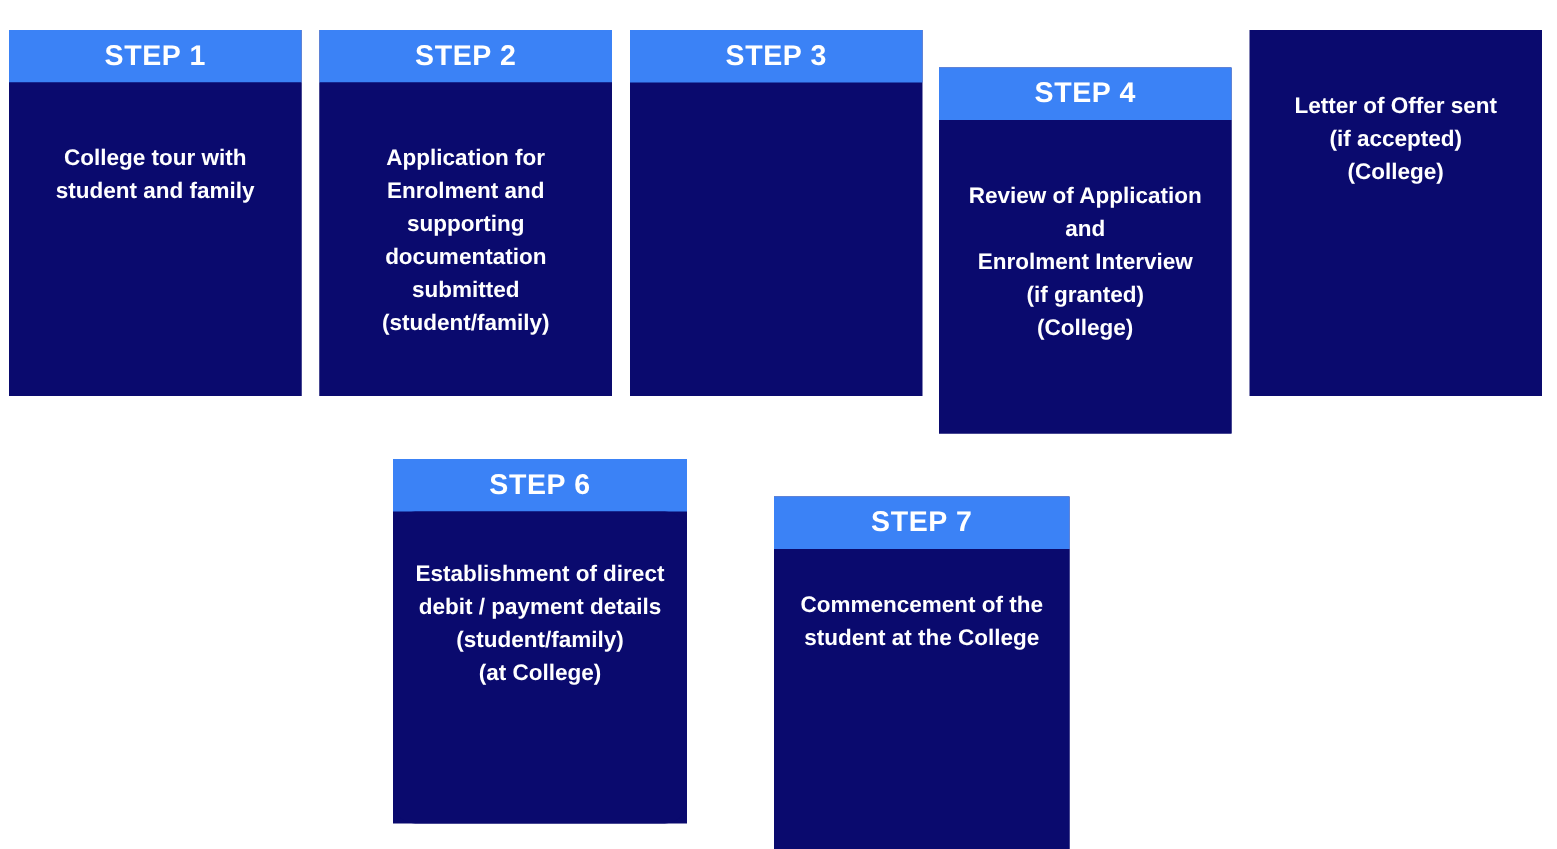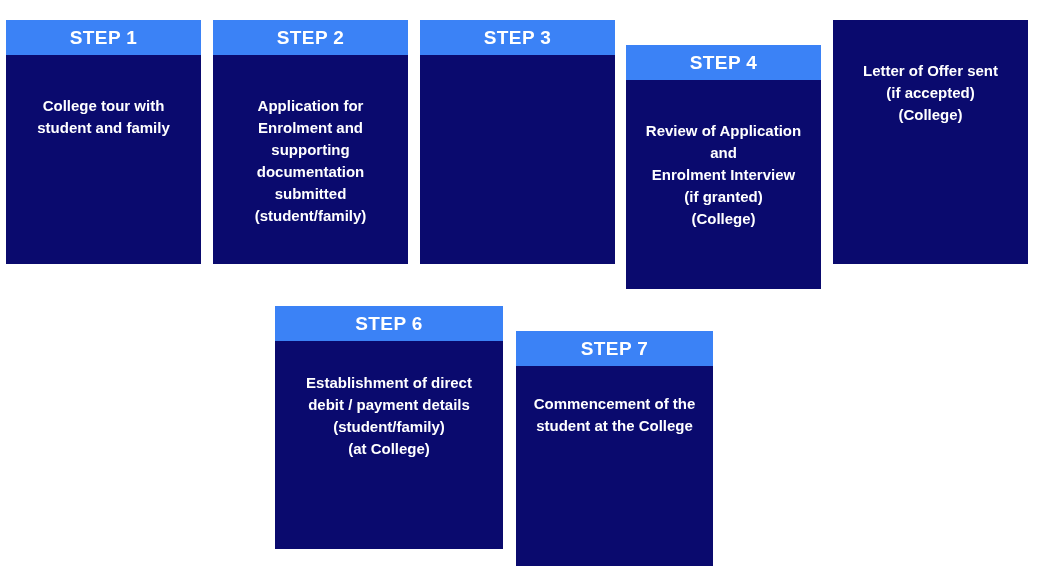"STEP 6" .card-6 { left: 275px -> 262px; width: 228px -> 196px }
